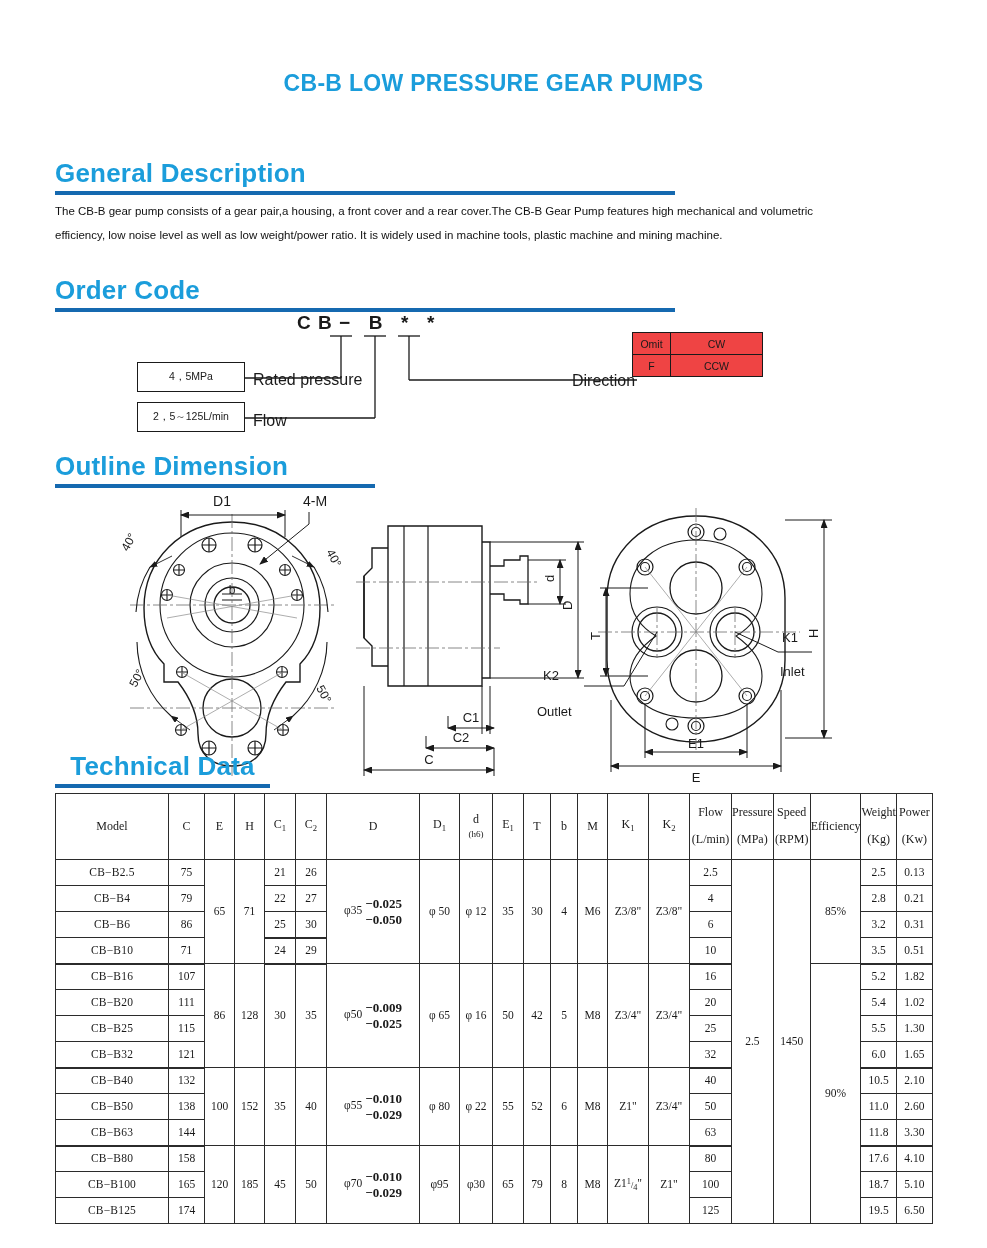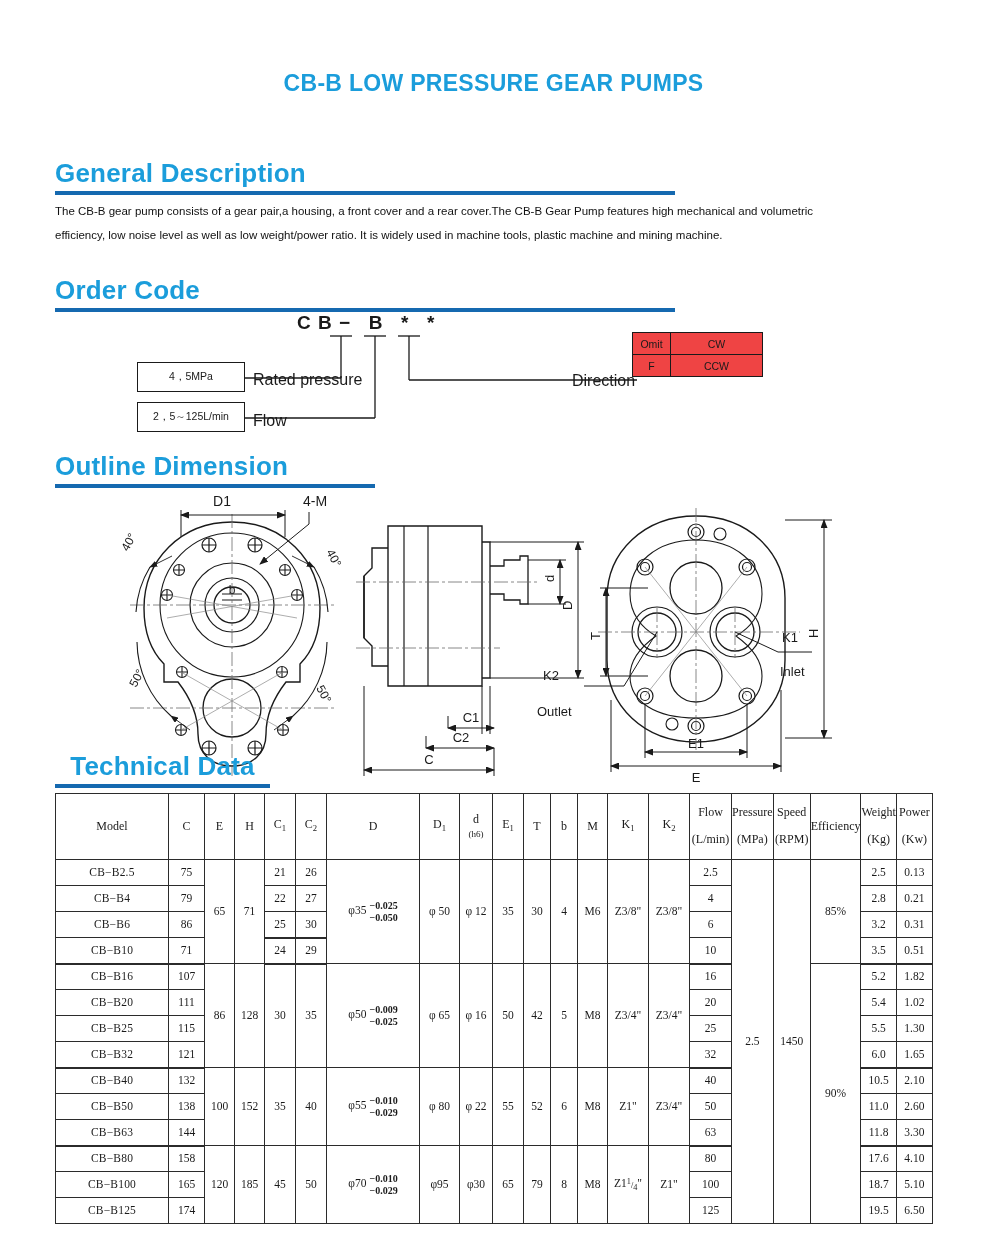"−0.025" .tol { font-size: 10px -> 13px }
